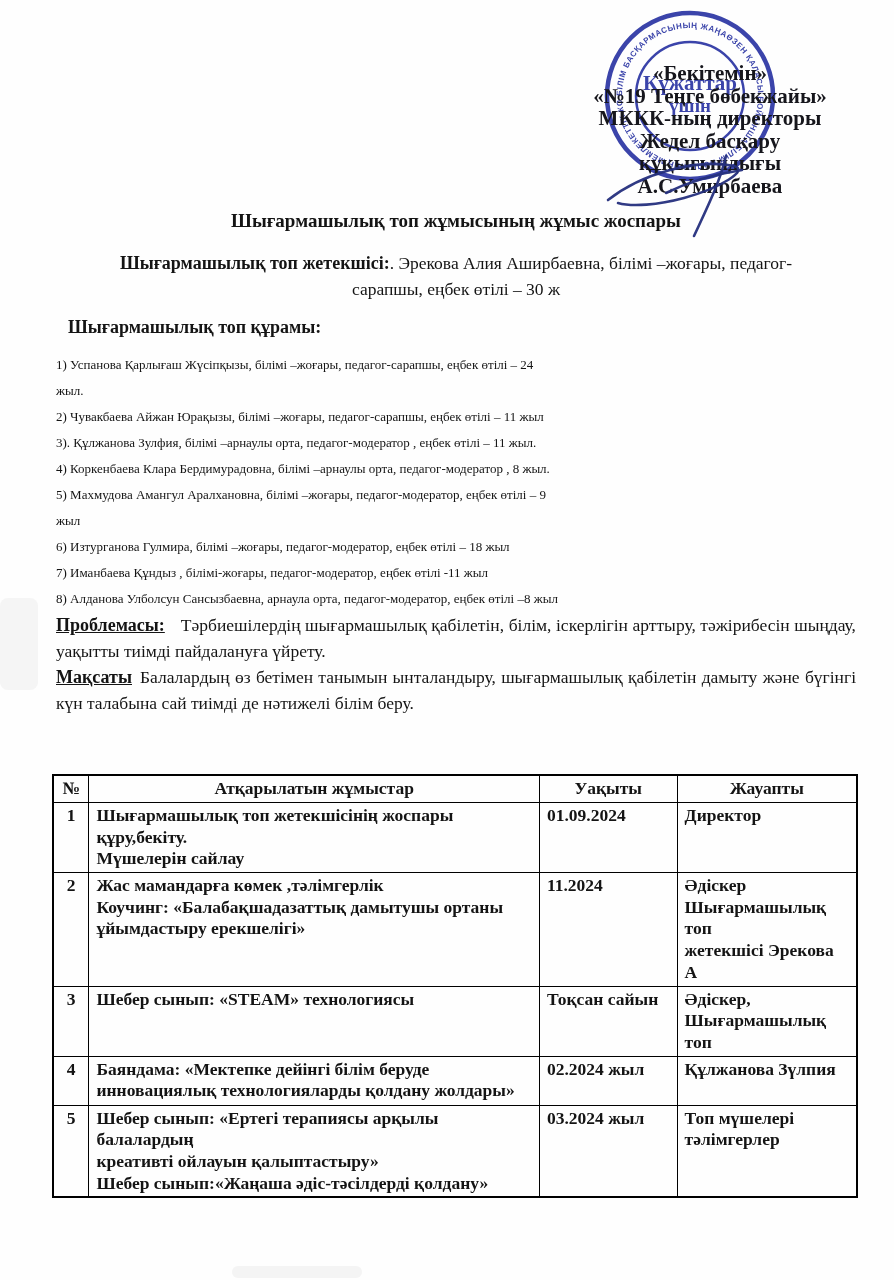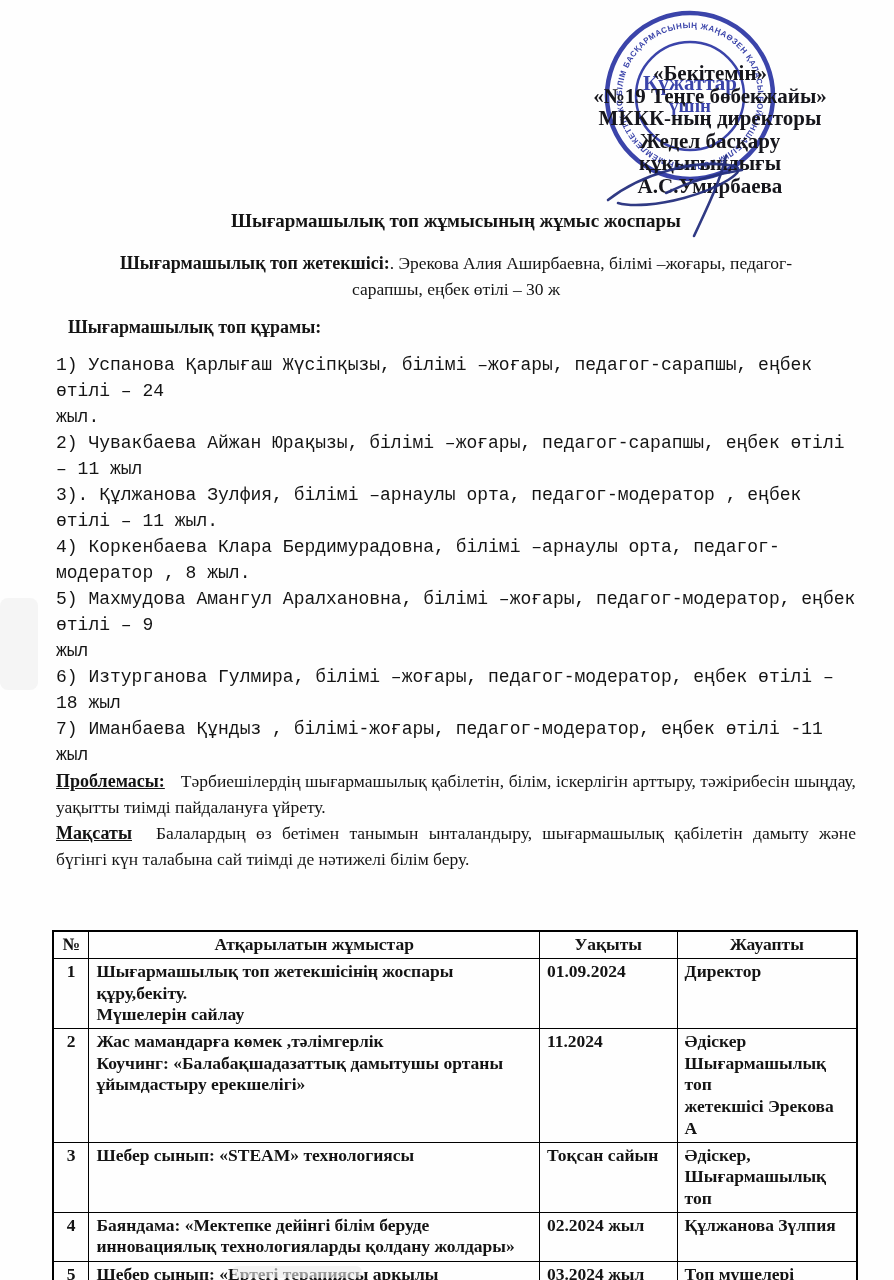"1) Успанова Қарлығаш Жүсіпқызы, білімі" .member { font-family: Liberation Mono, monospace -> none; font-size: 18px -> 13px }
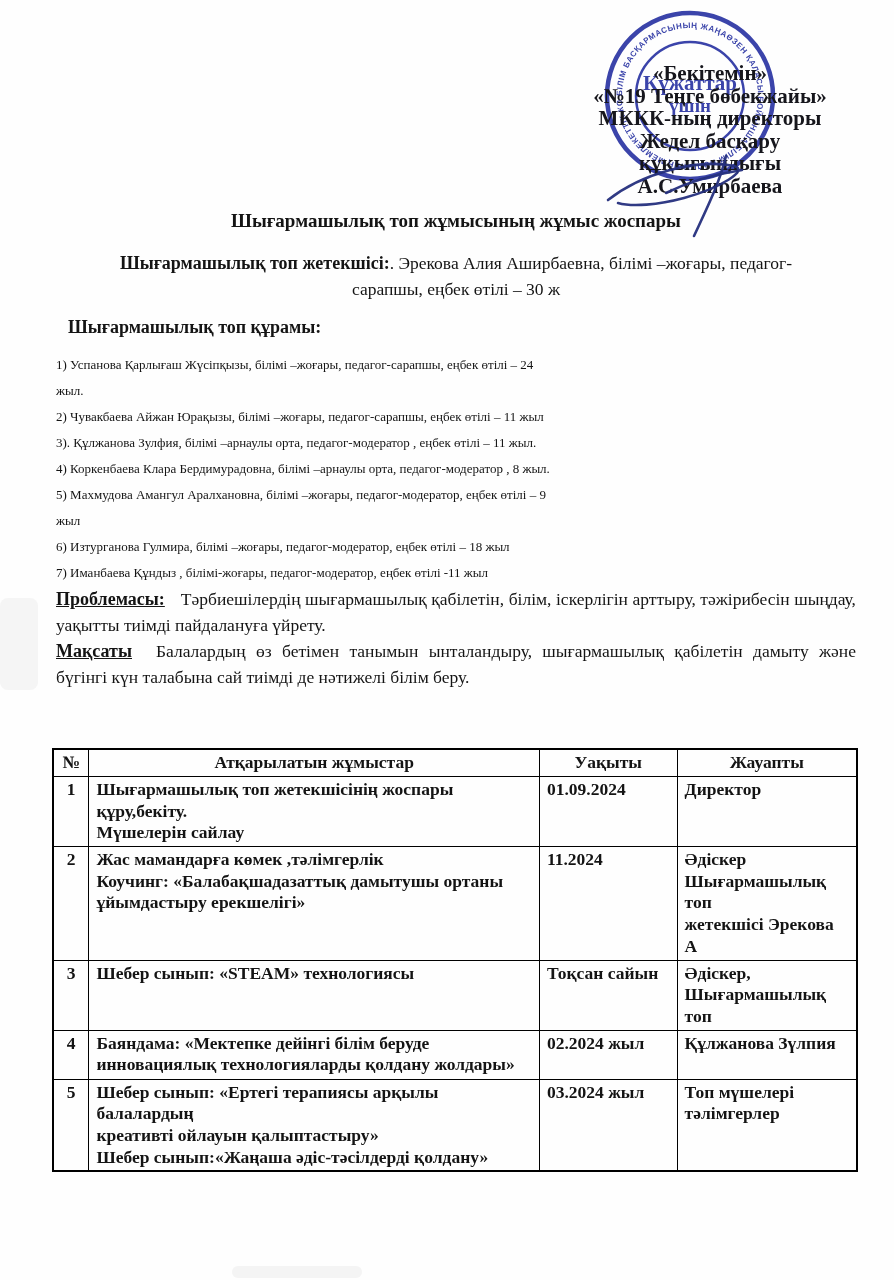"8) Алданова Улболсун Сансызбаевна," div.member { html: none -> <div>8) Алданова Улболсун Сансызбаевна, арнаула орта, педагог-модератор, еңбек өтілі –8 жыл</div> }
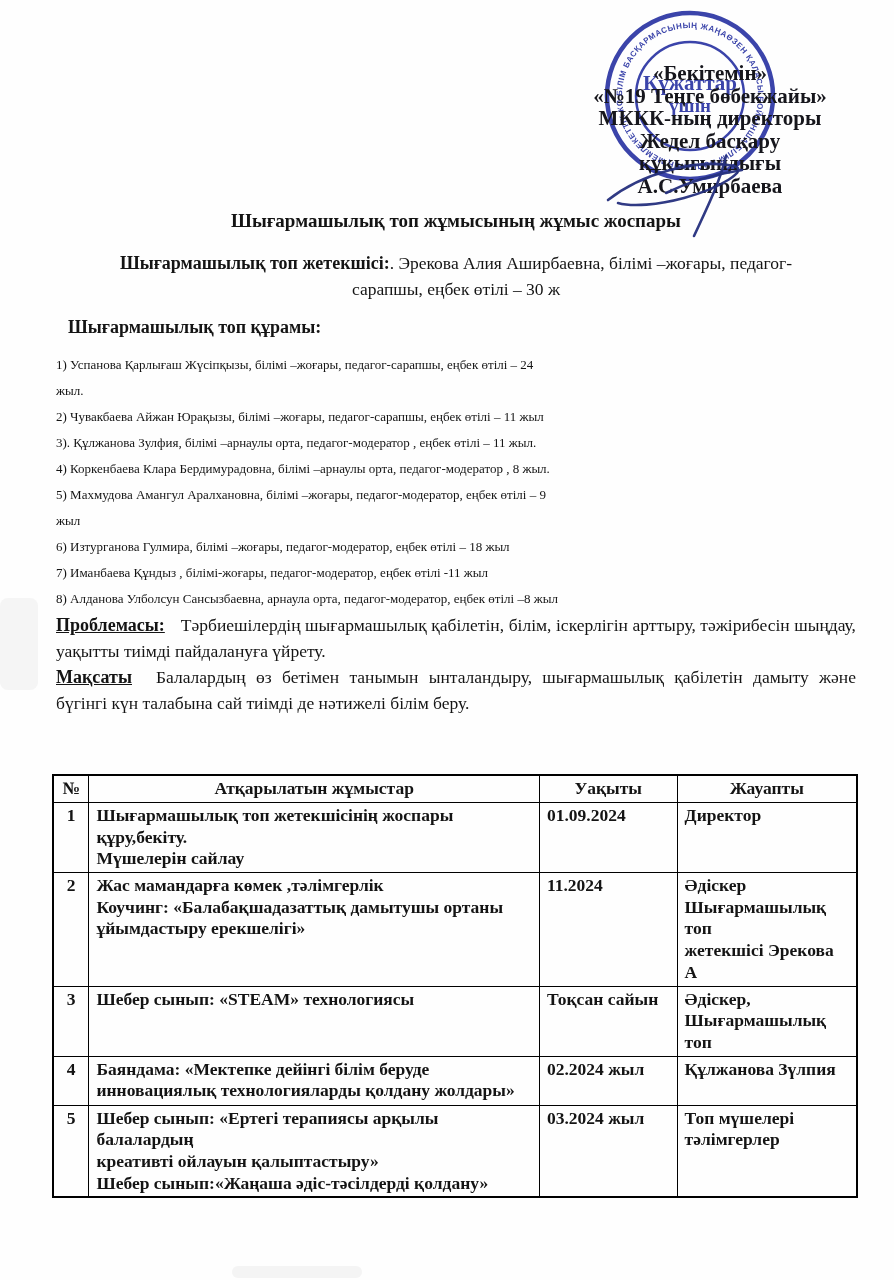"Мақсаты" .glabel { margin-right: 24px -> 8px }
